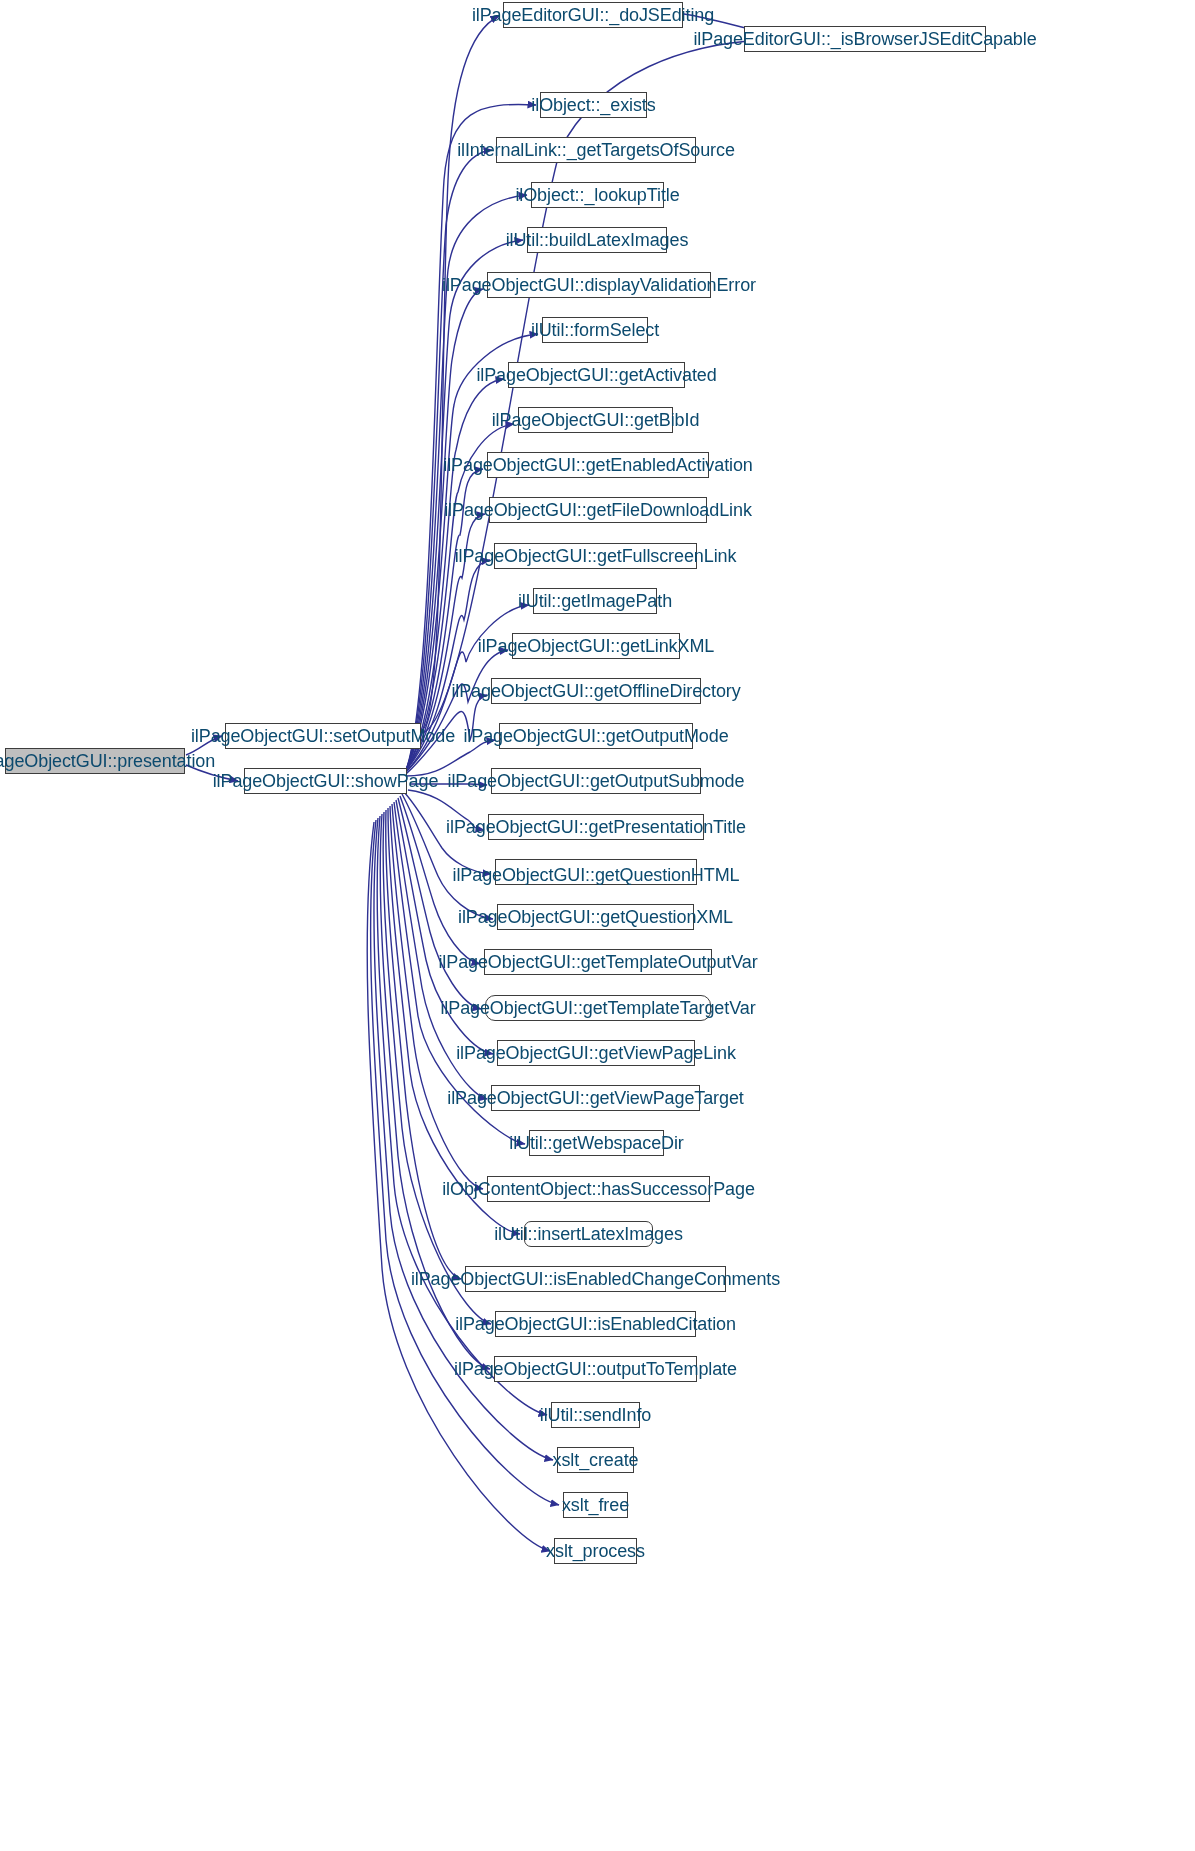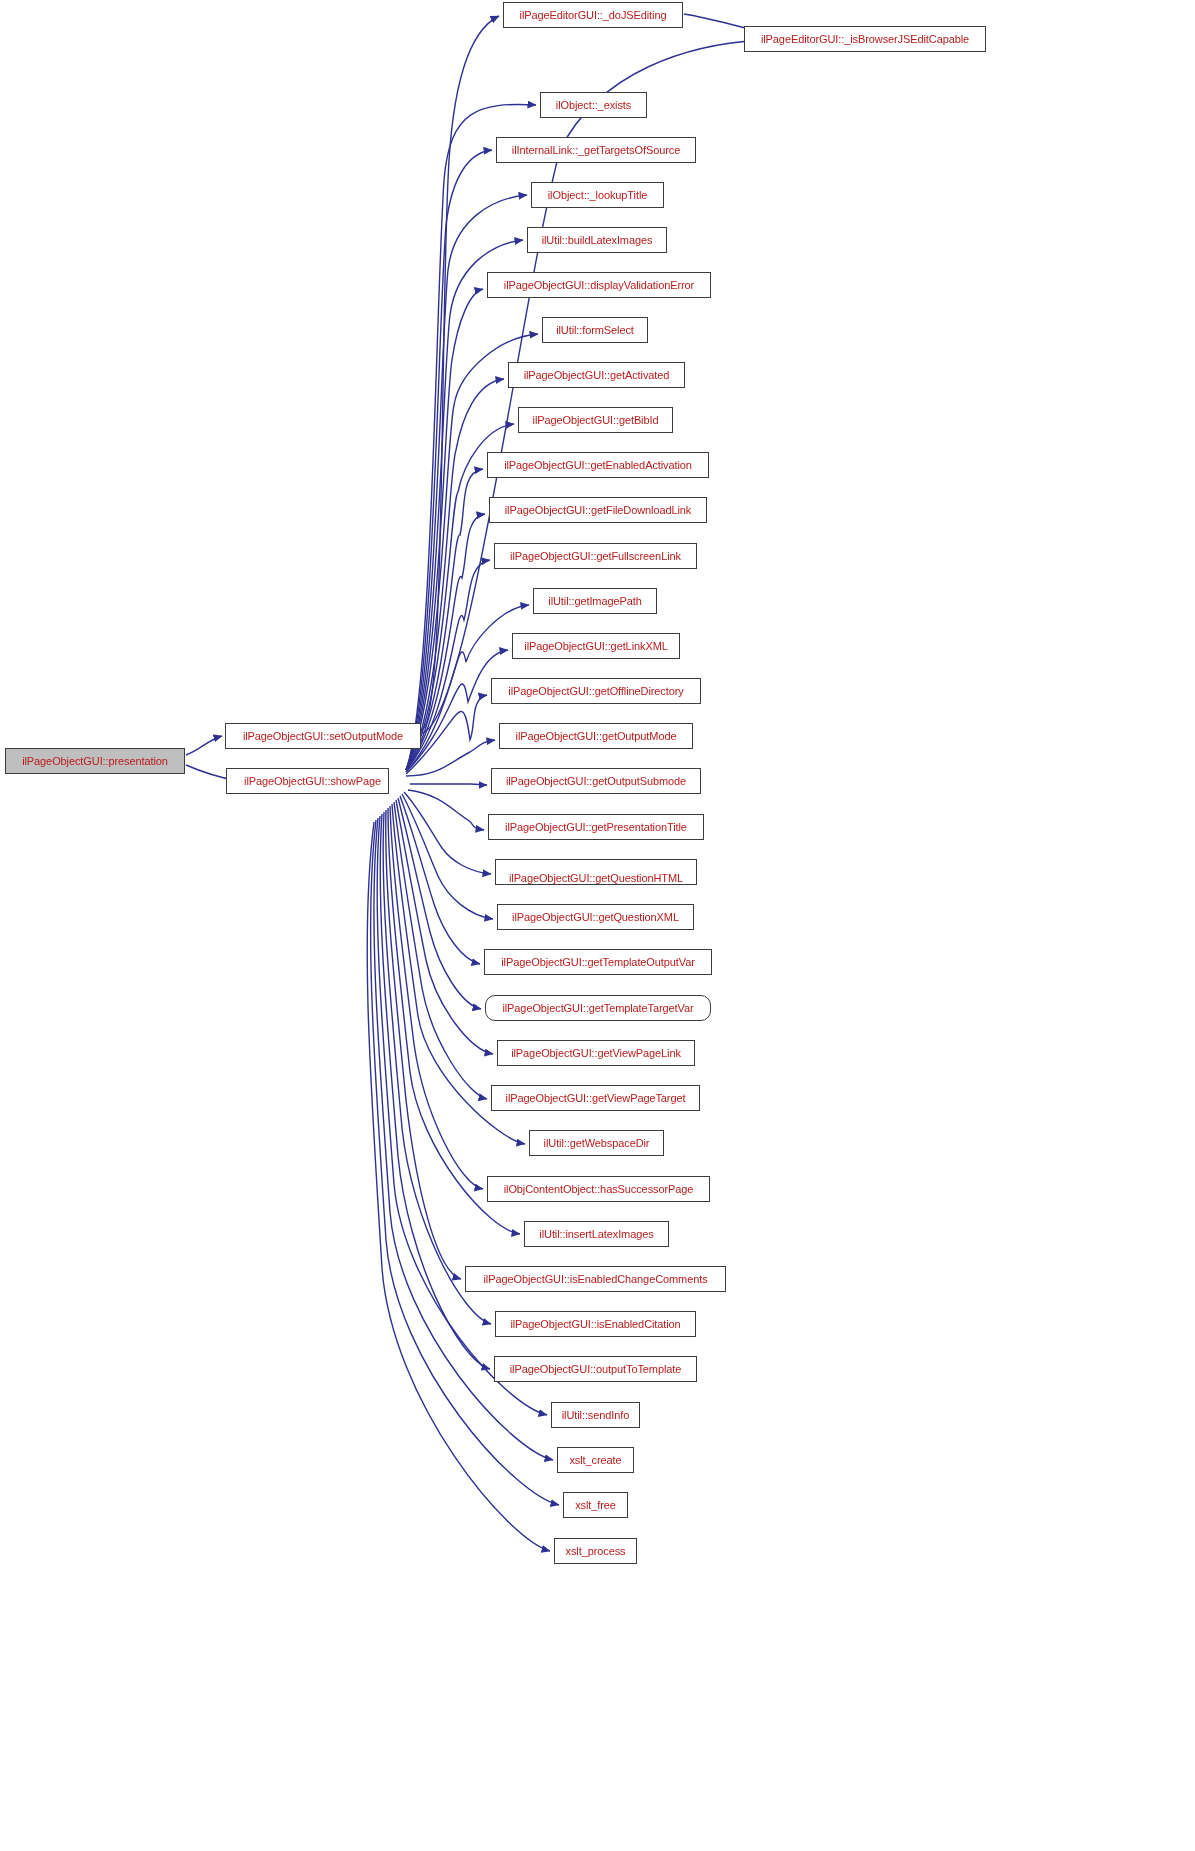"ilPageEditorGUI::_doJSEditing" .gnode { color: #b91c1c -> #0c4a6e; font-size: 11px -> 18px }
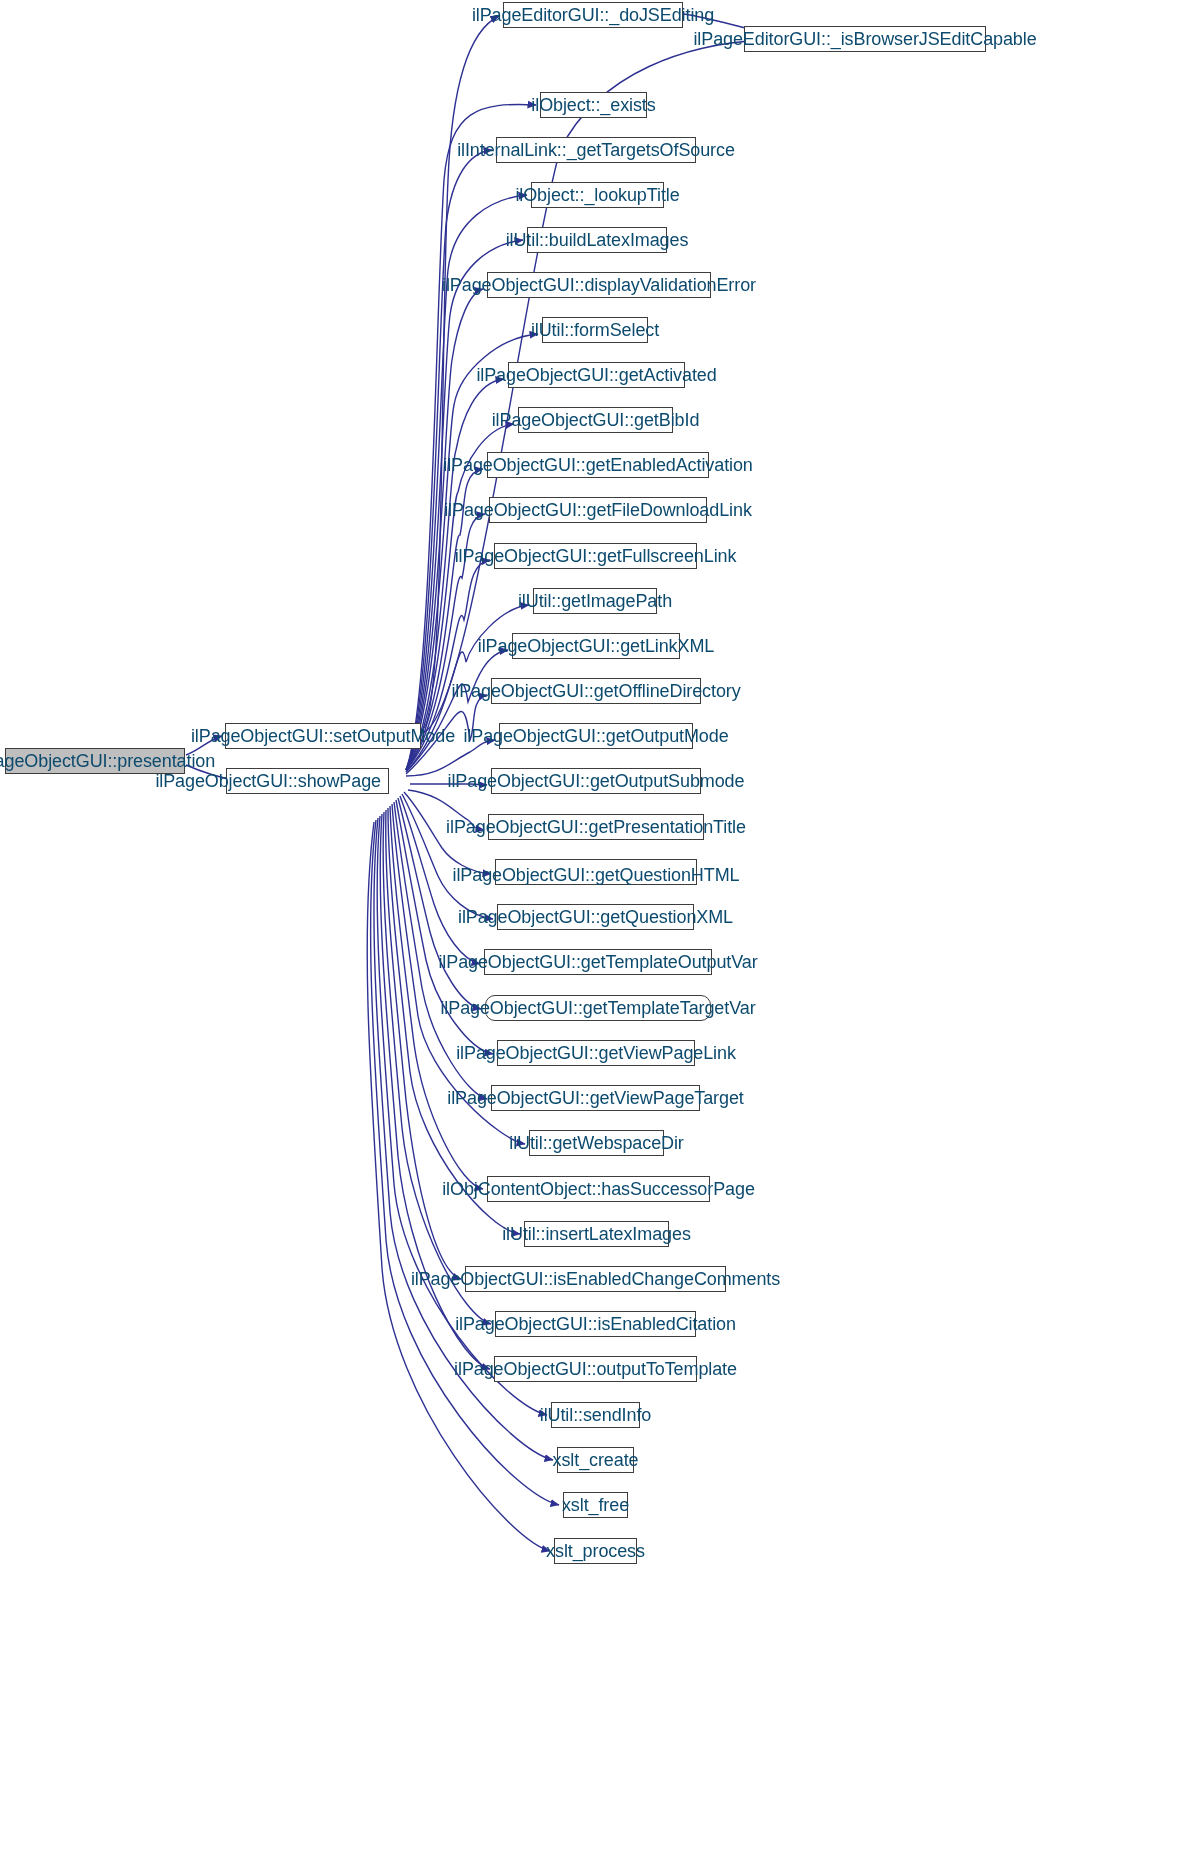"ilPageObjectGUI::showPage" div.gnode { justify-content: flex-end -> none; left: 226px -> 244px }
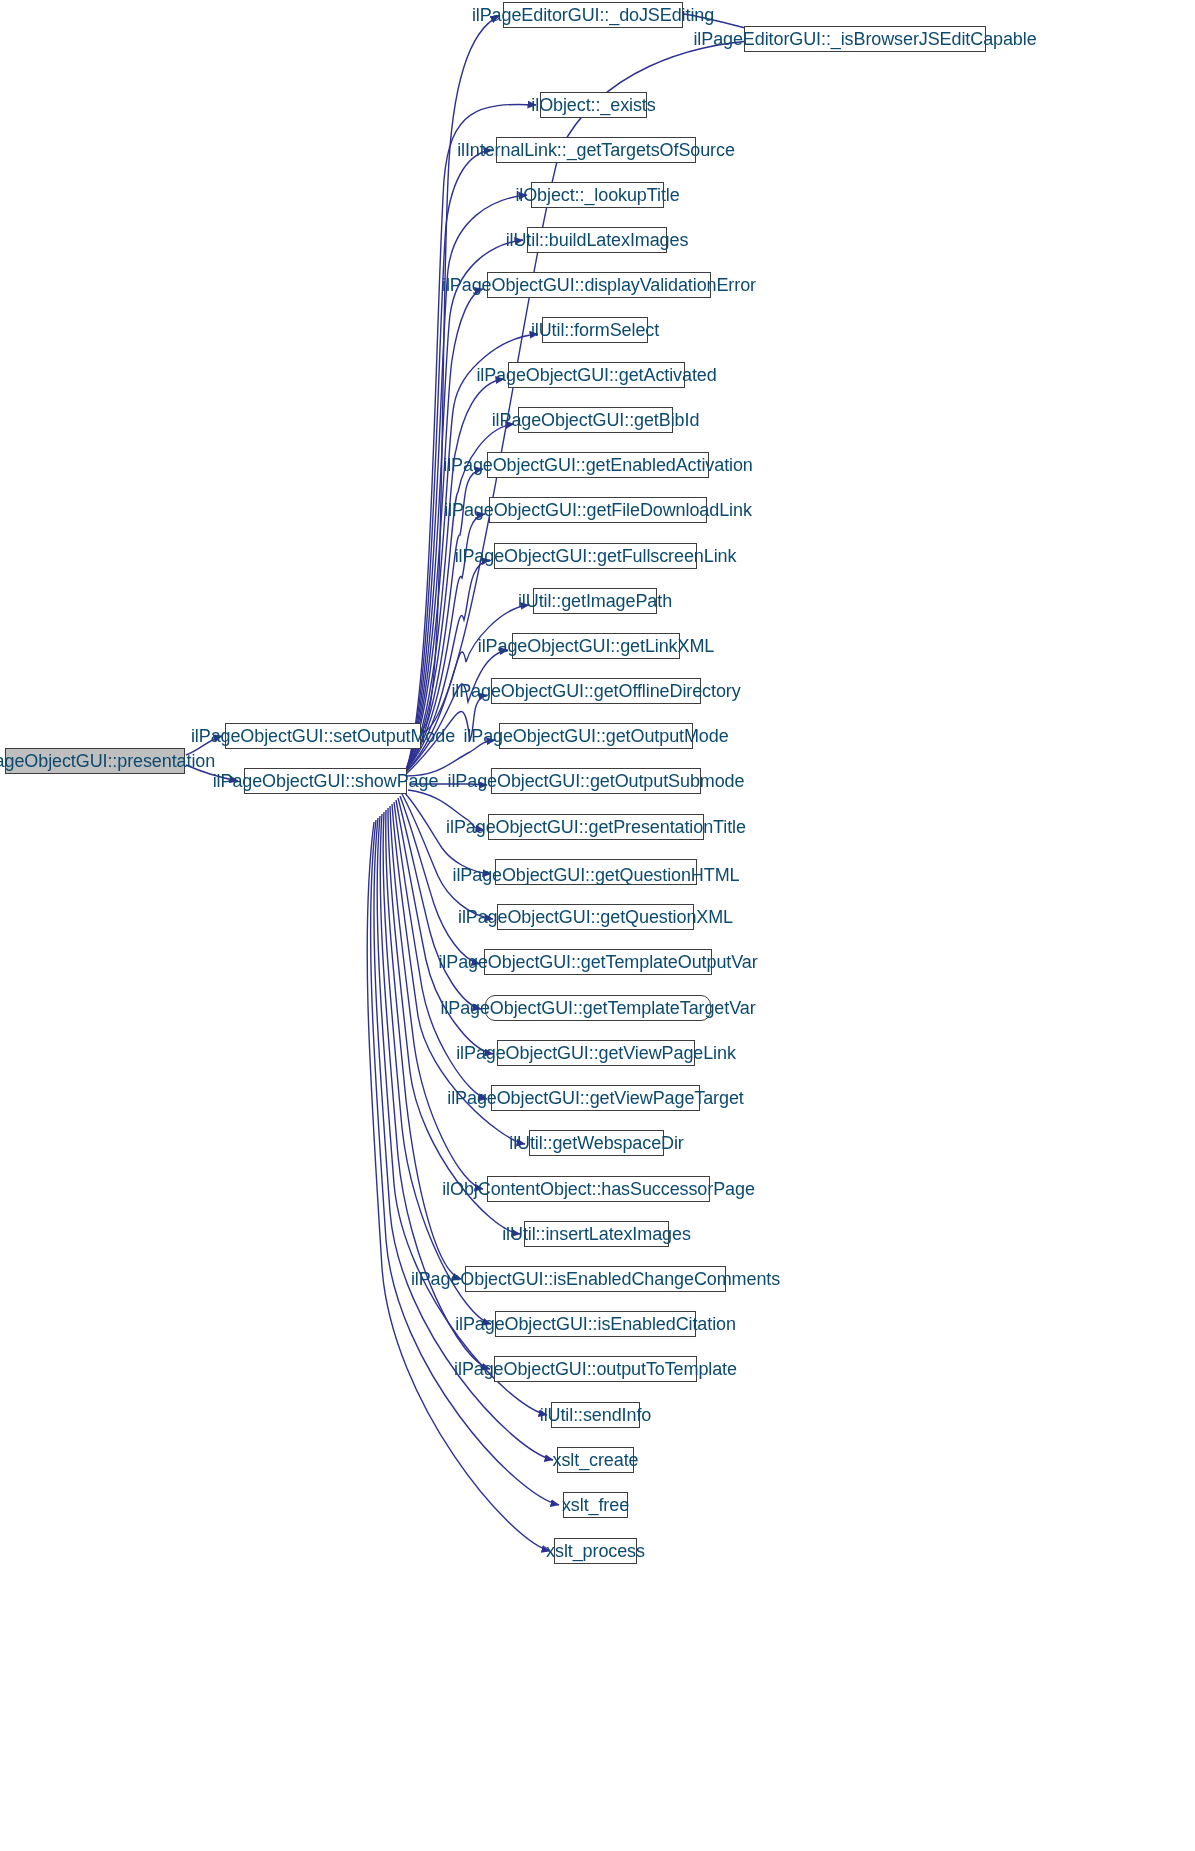"ilUtil::insertLatexImages" div.gnode { border-radius: none -> 7px; width: 145px -> 129px }
